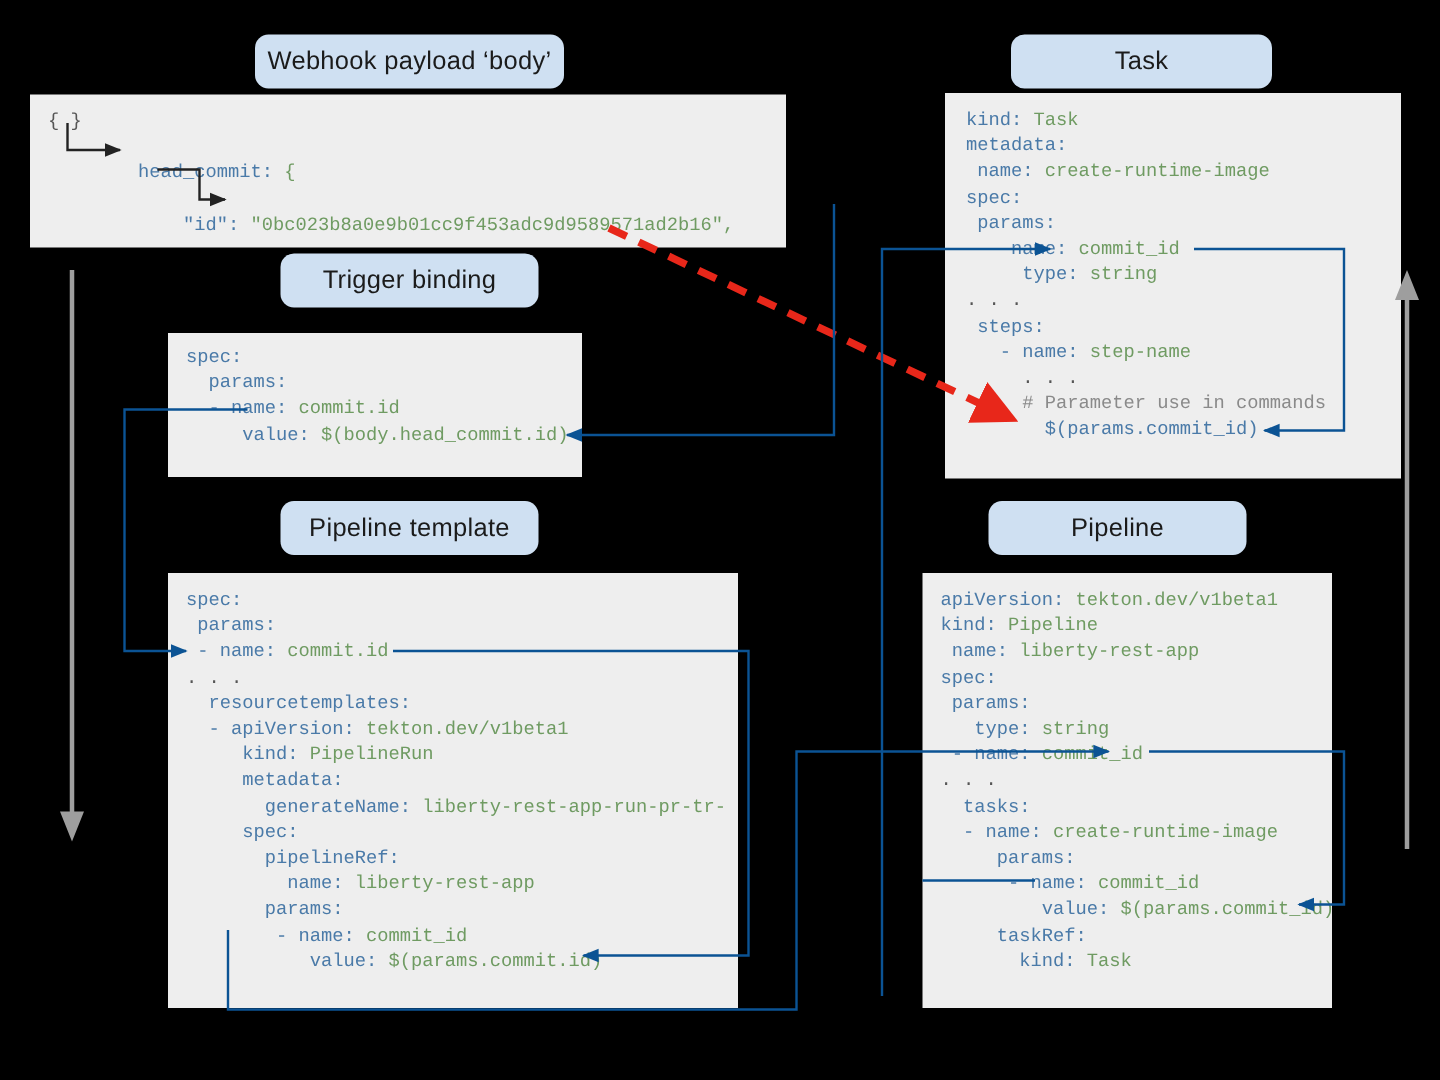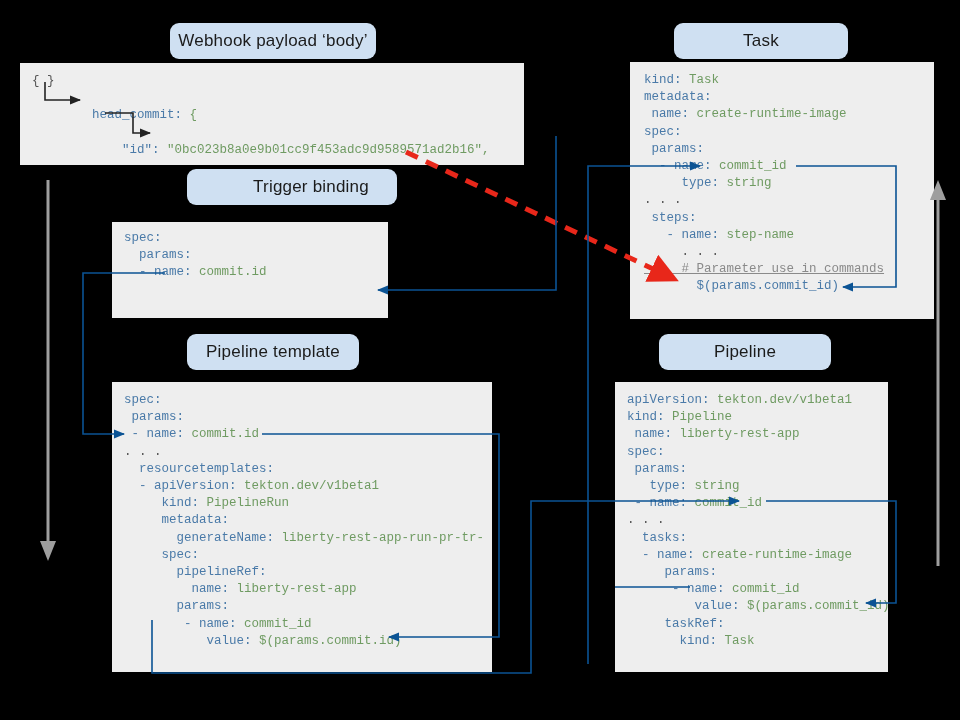"Trigger binding" div.hdr { padding-left: 38px -> none }
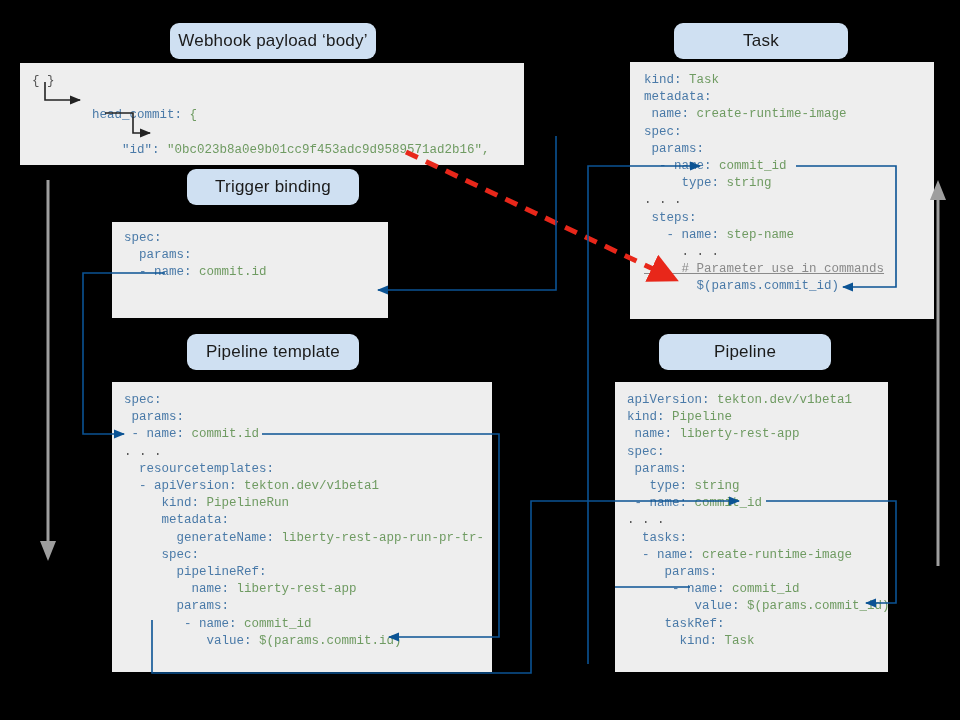"# Parameter use in commands" .cmt { text-decoration: underline -> none }
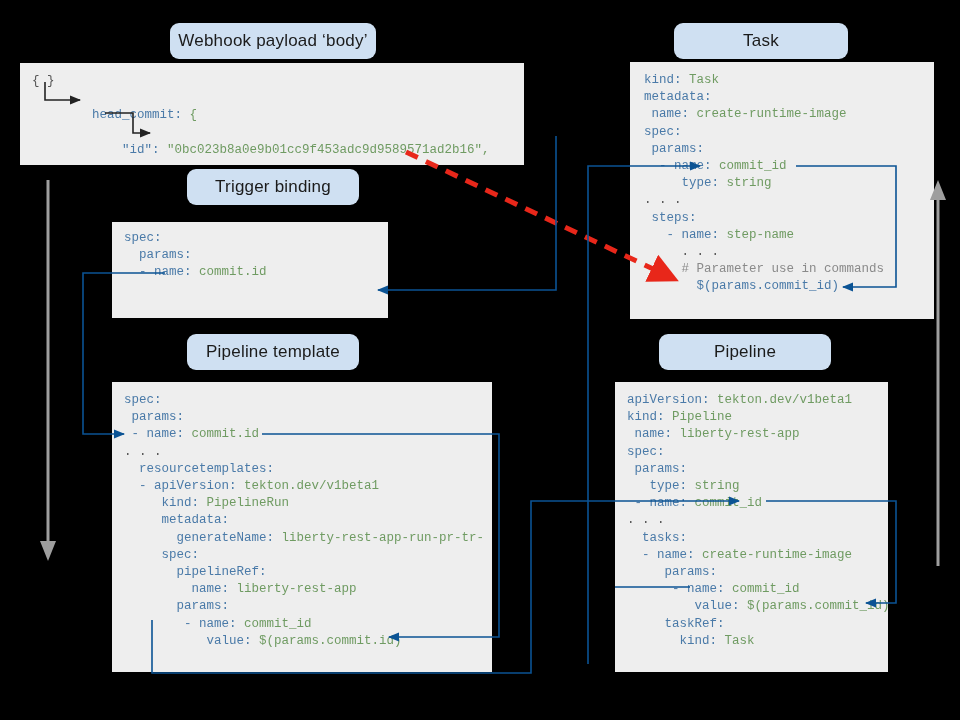"value: $(body.head_commit.id)" span.ln { html: none -> <span> value: <span>$(body.head_commit.id)</span></span> }
